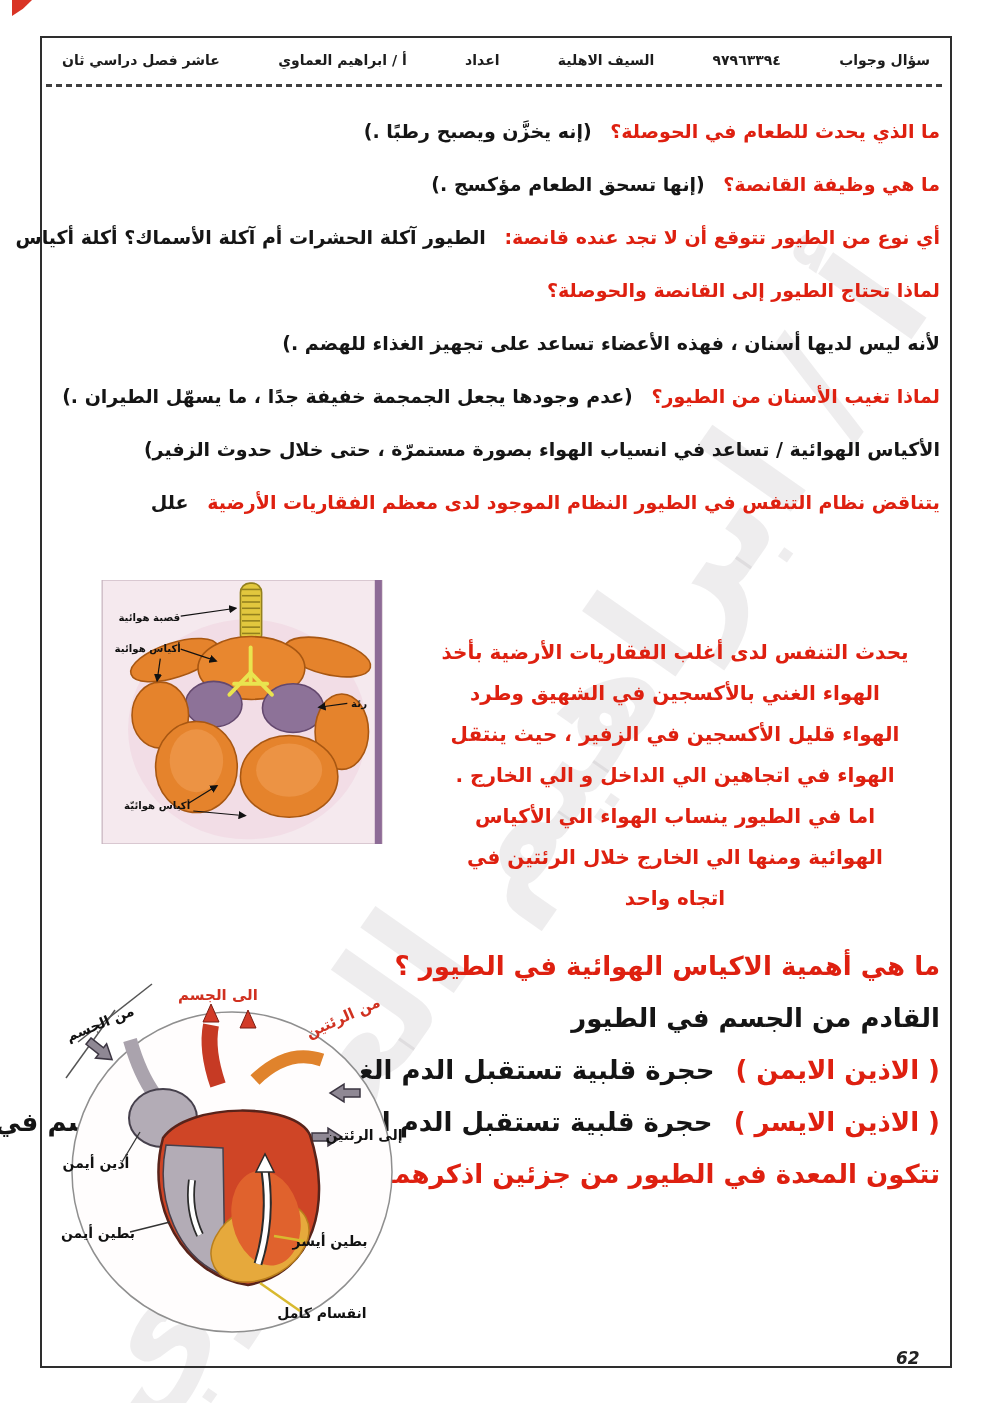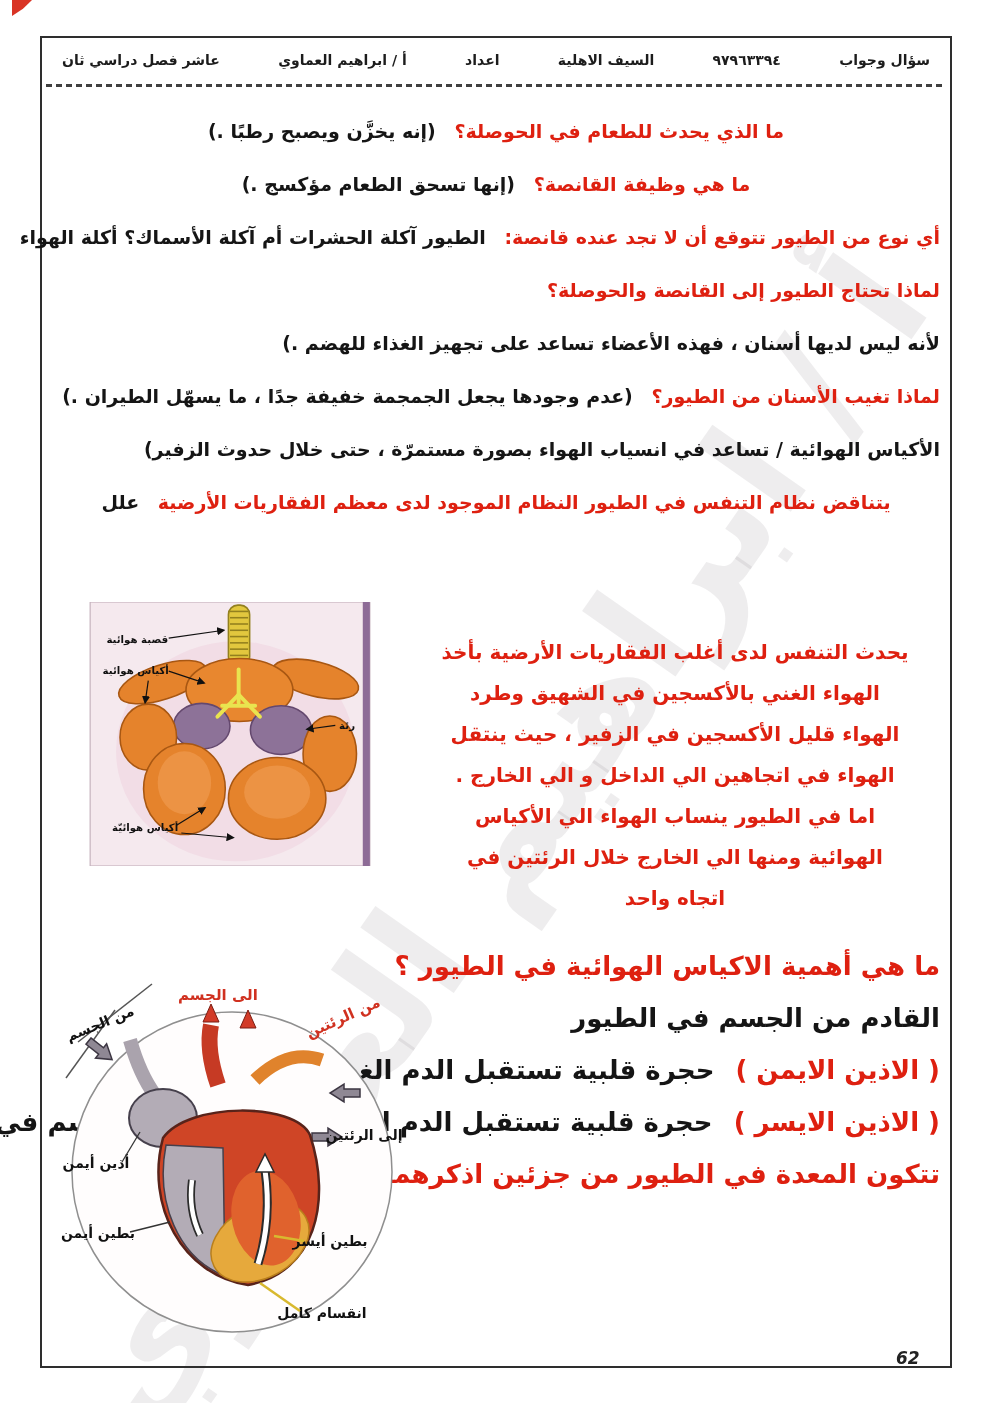"ما الذي يحدث للطعام في" .qa-line.center { text-align: center -> right }
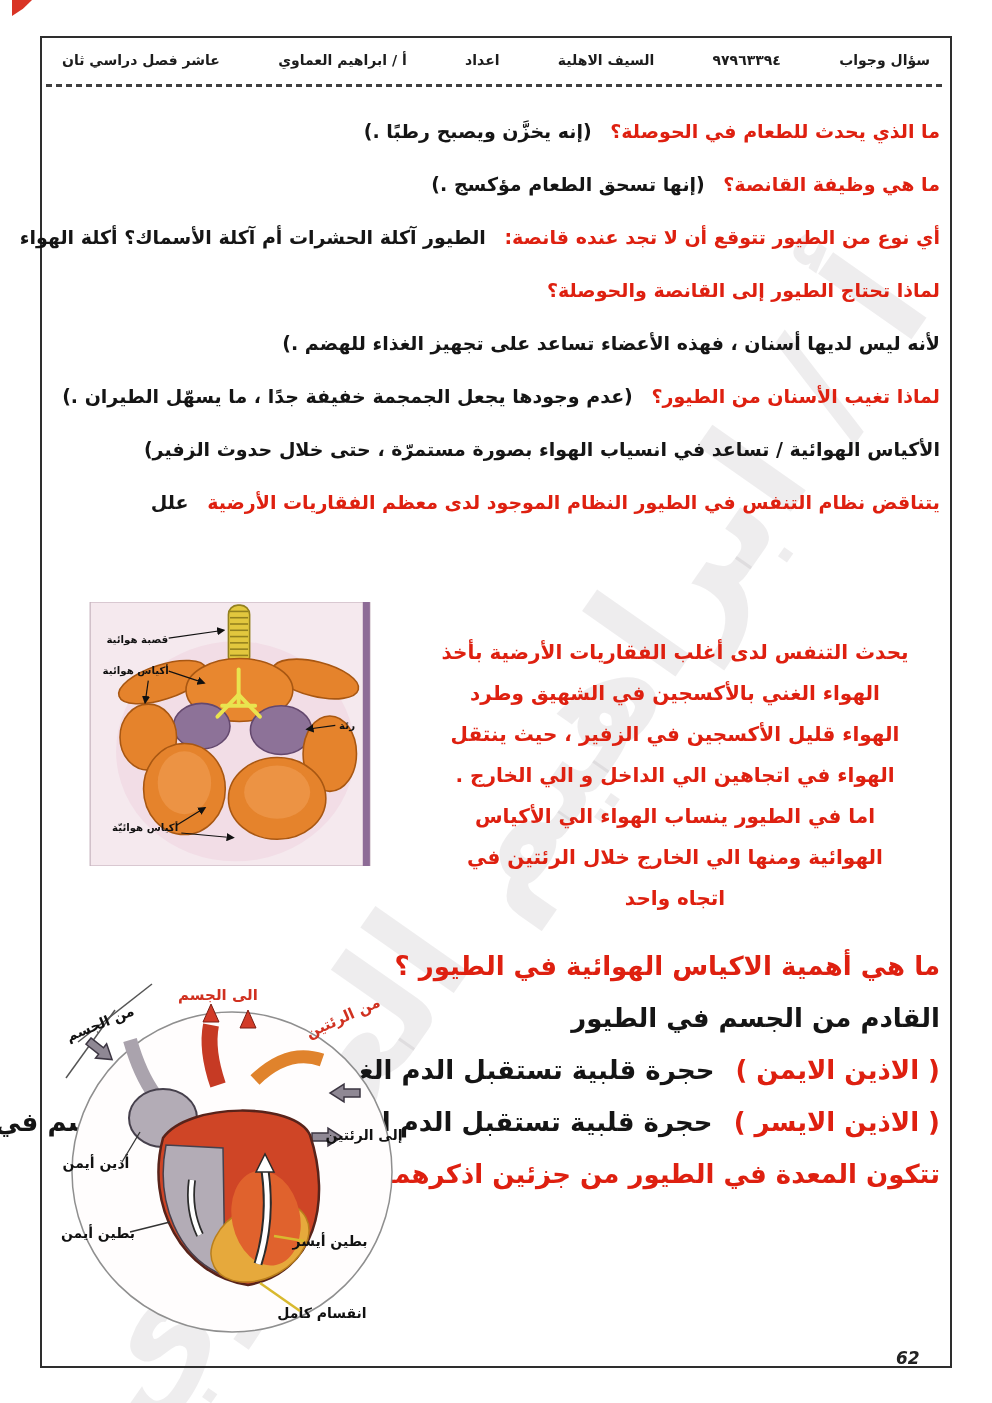"الطيور آكلة الحشرات أم آكلة" span.blk { text: الهواء -> أكياس }
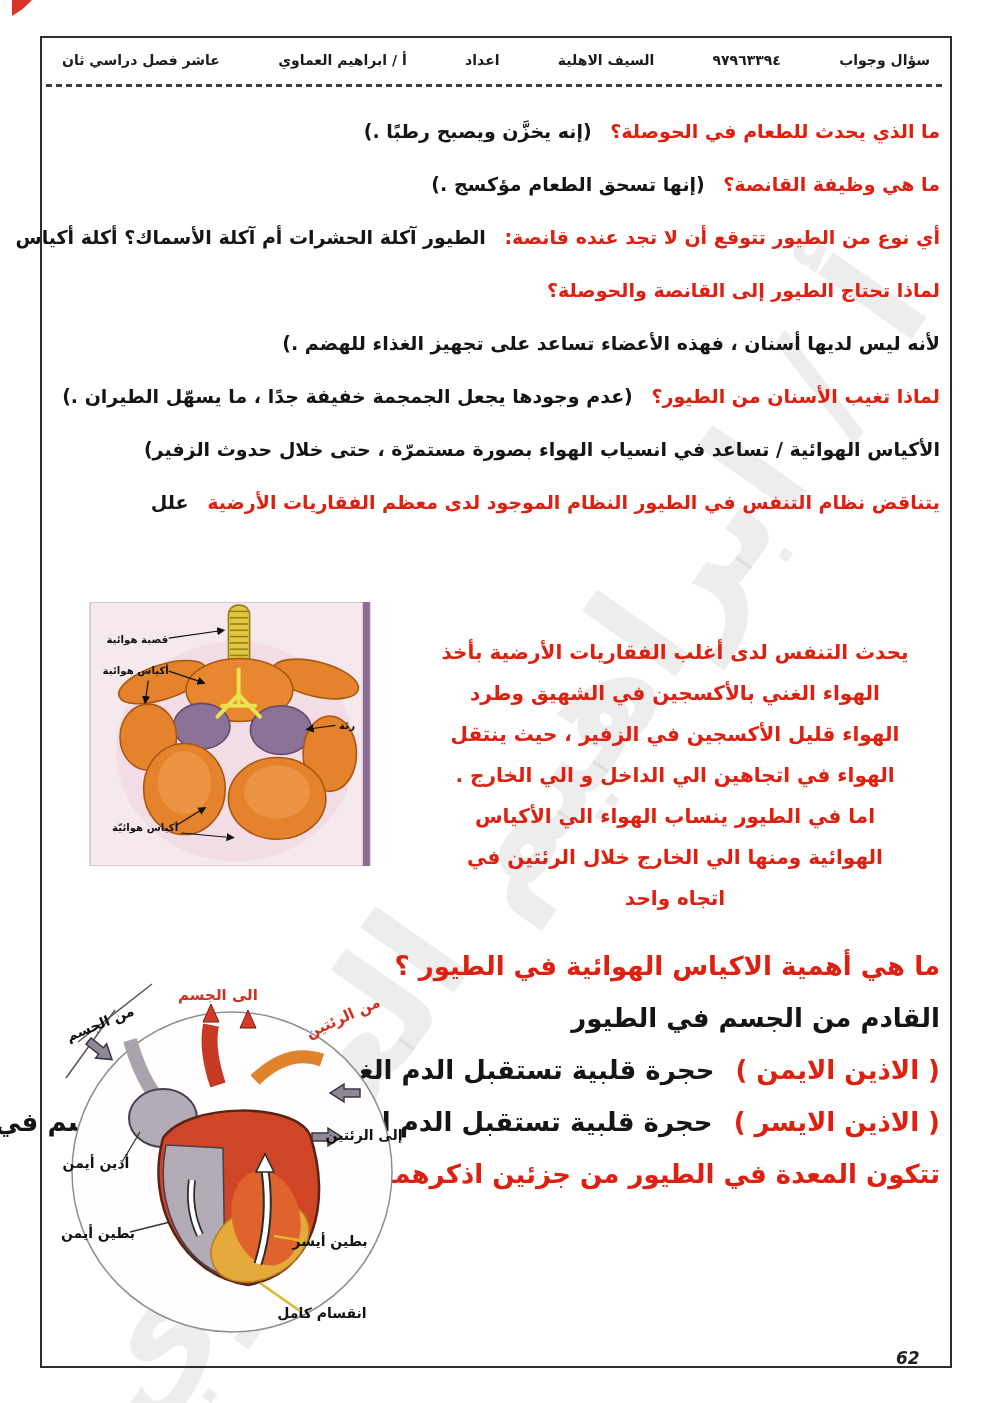"قصبة هوائية" .fig1 { left: 52px -> 64px; margin-top: 22px -> none }
